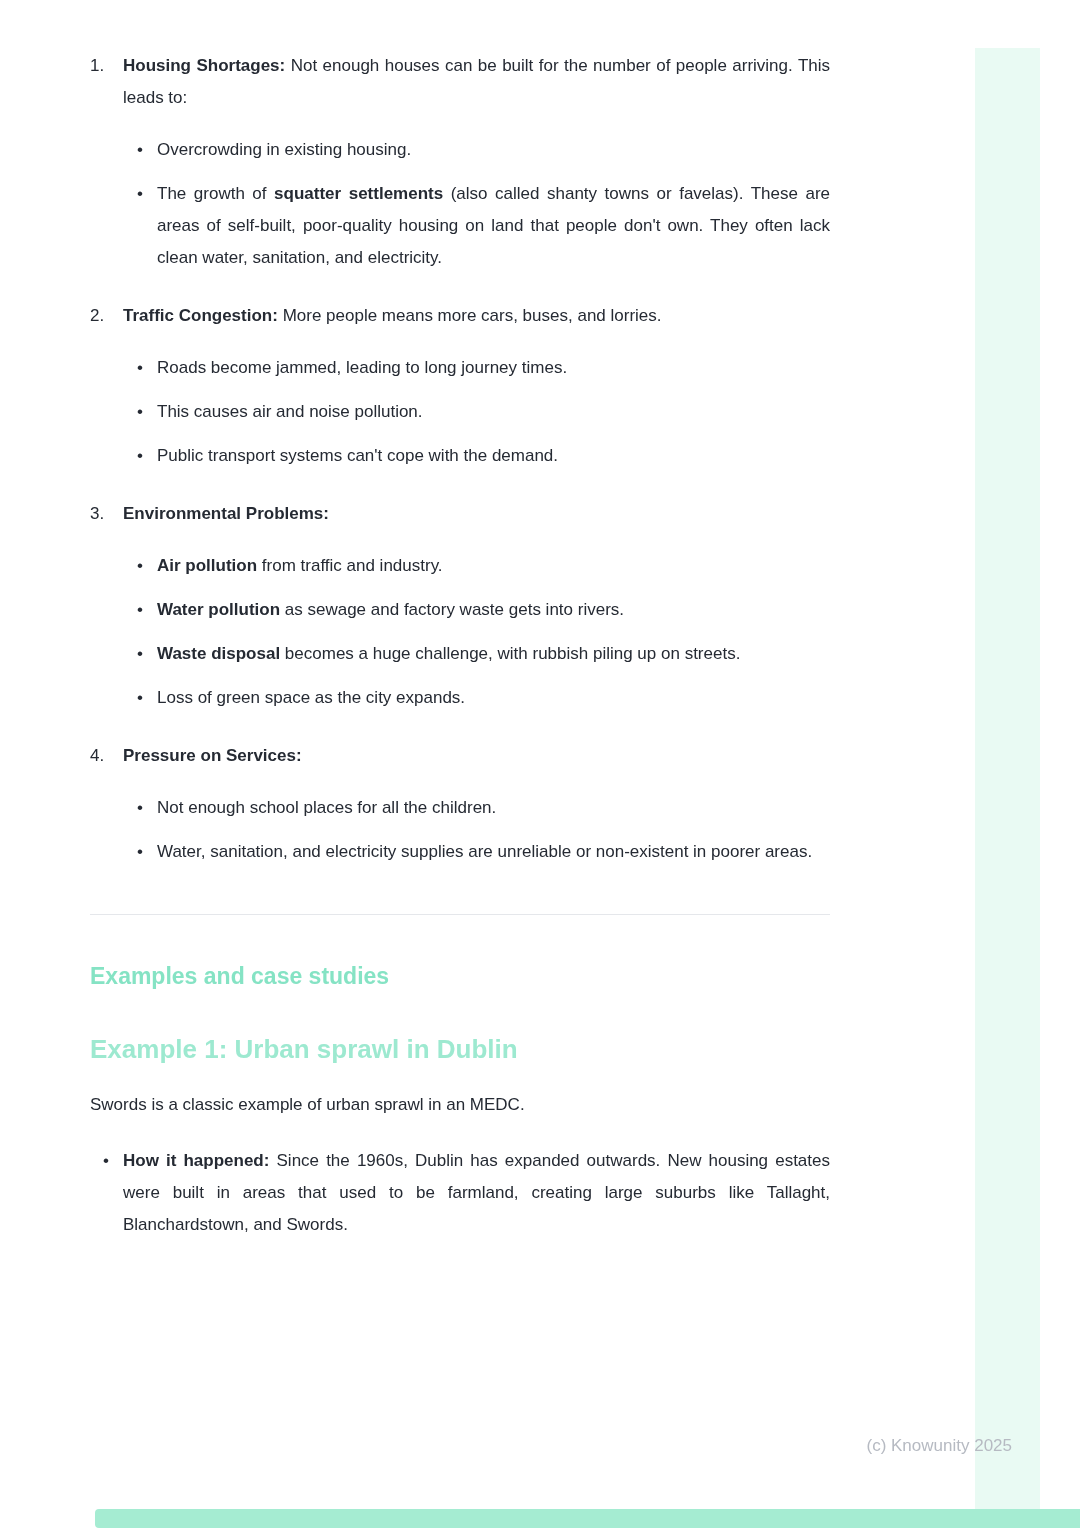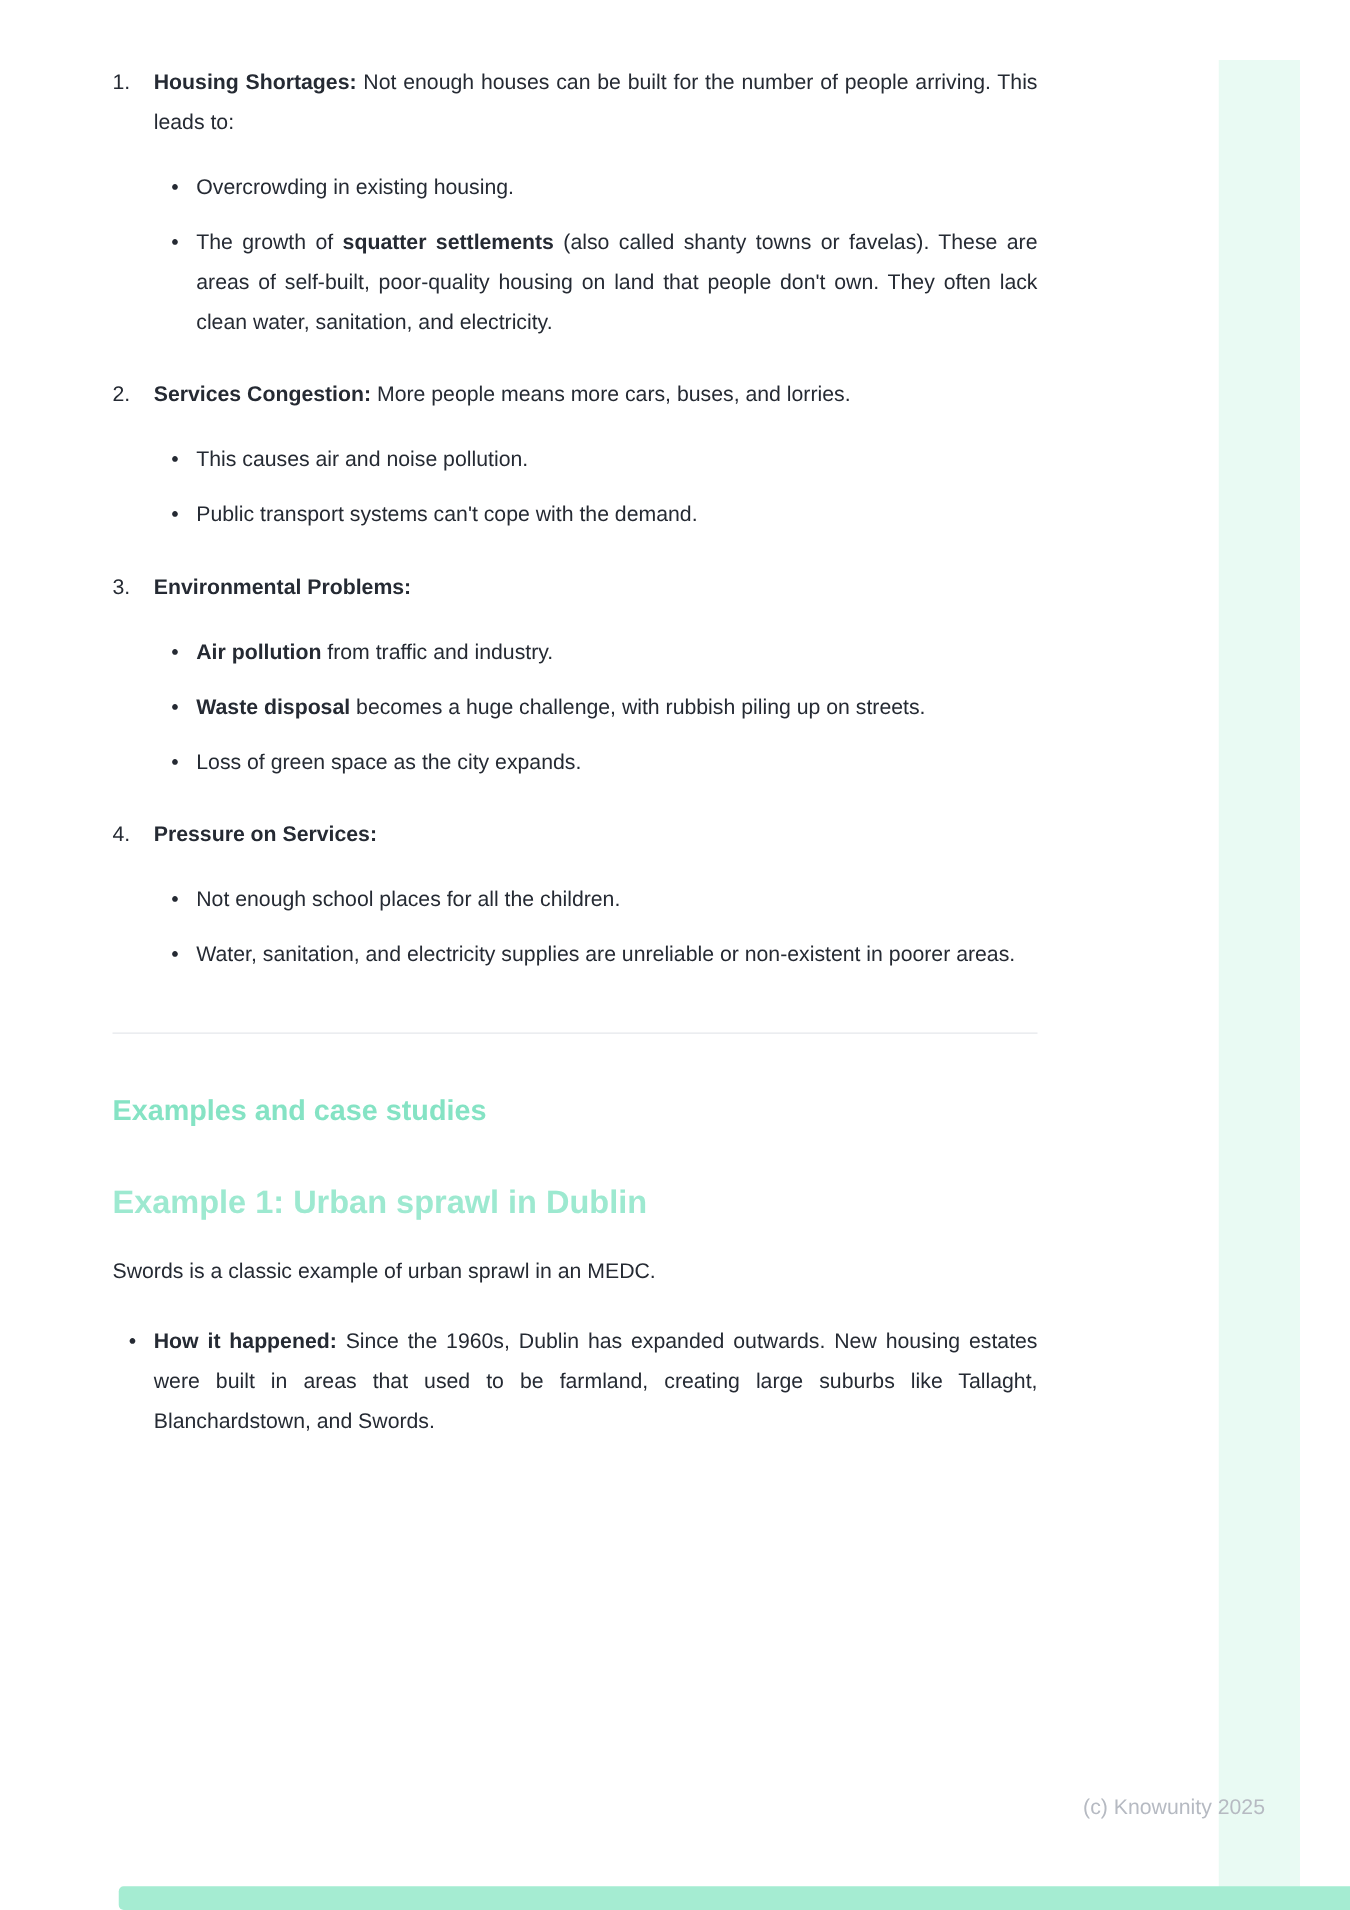"Services Congestion:" strong { text: Services -> Traffic }
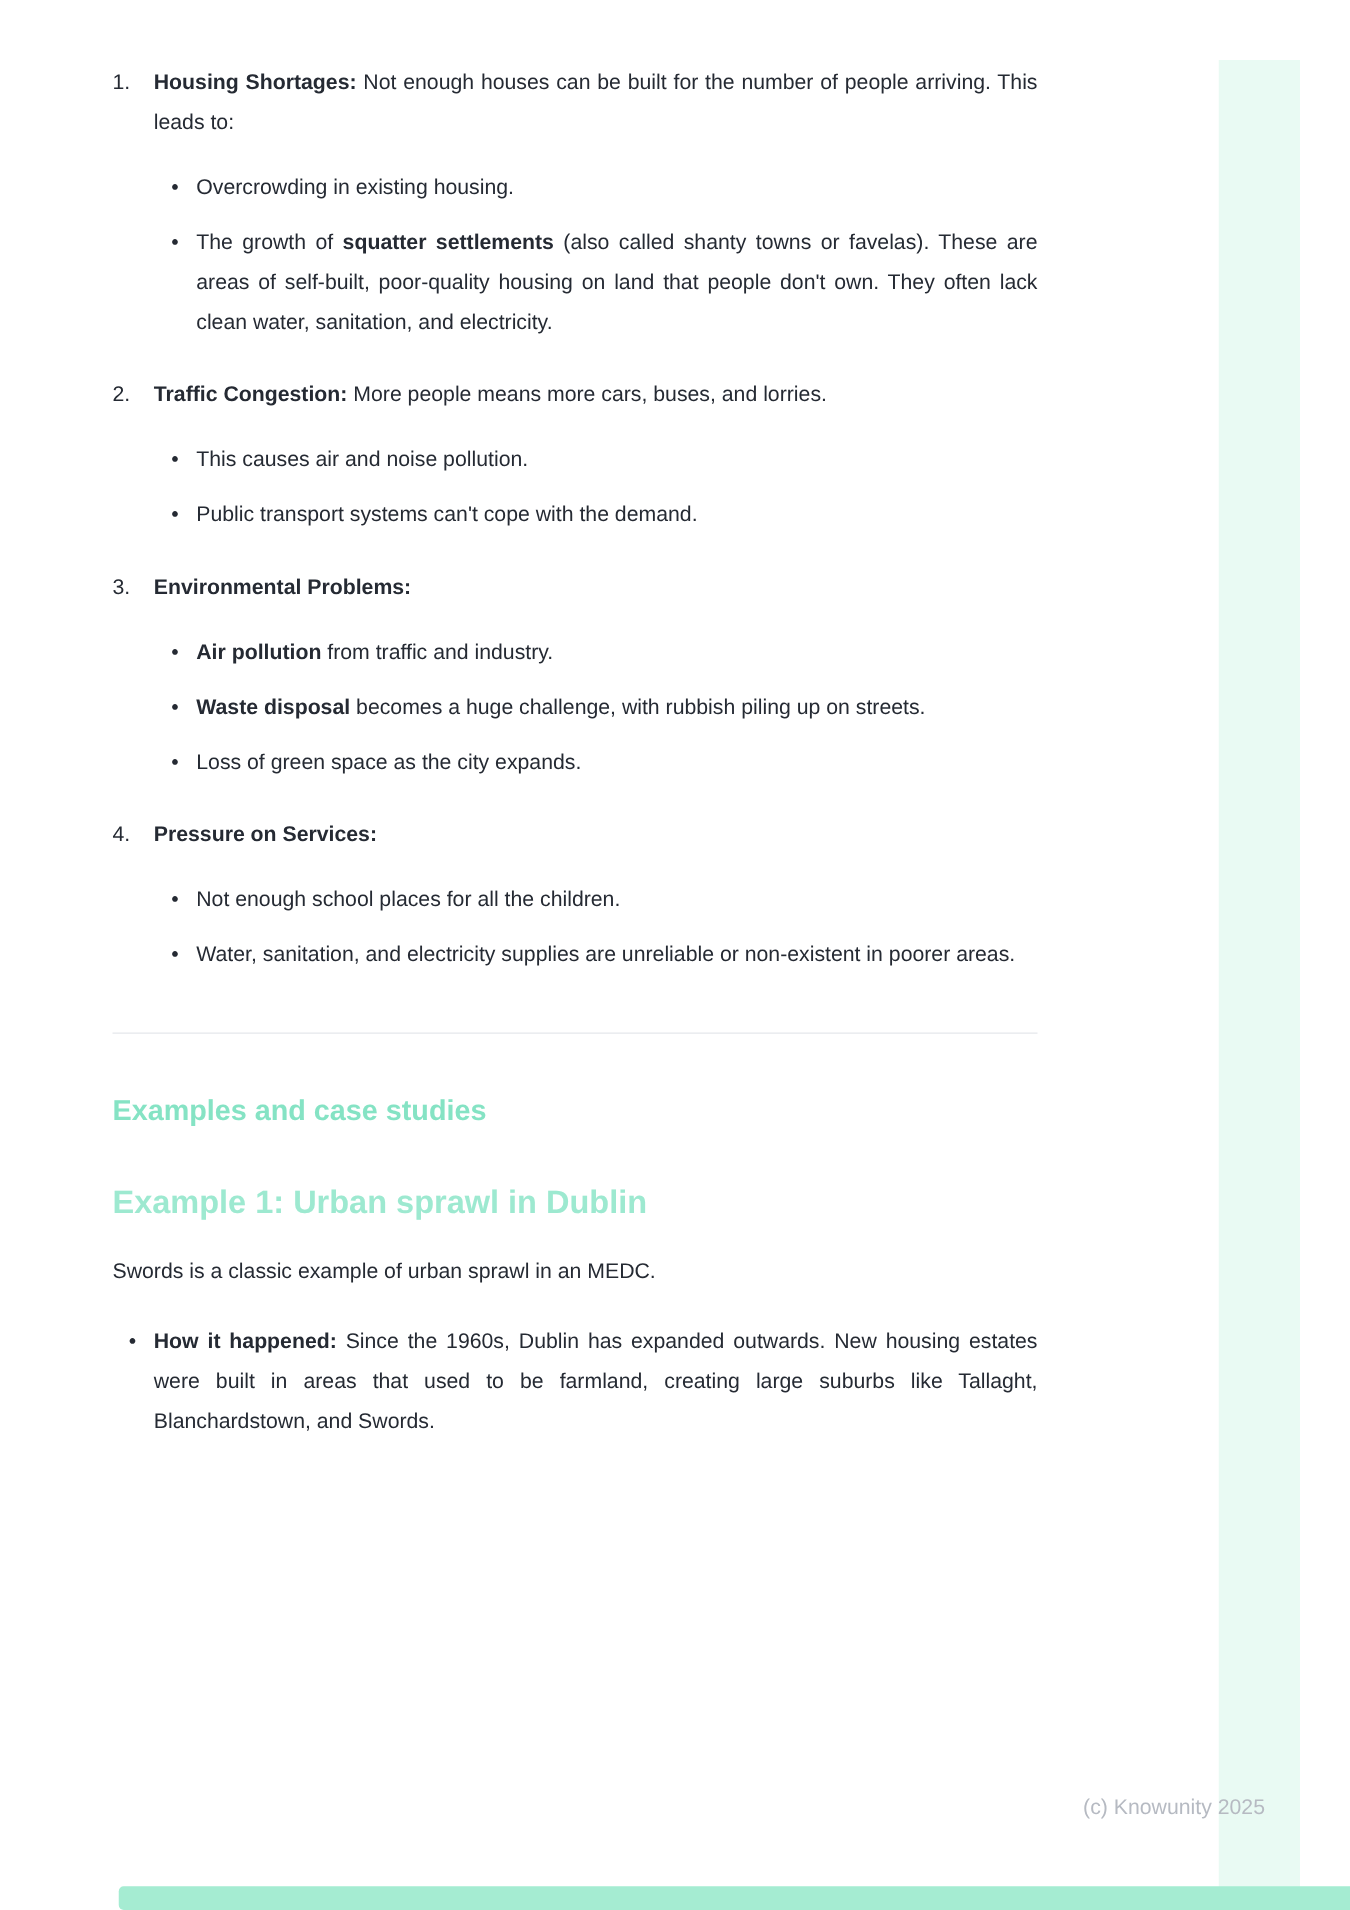"Roads become jammed, leading to" li { html: none -> <li><span>Roads become jammed, leading to long journey times.</span><strong></strong><span></span></li> }
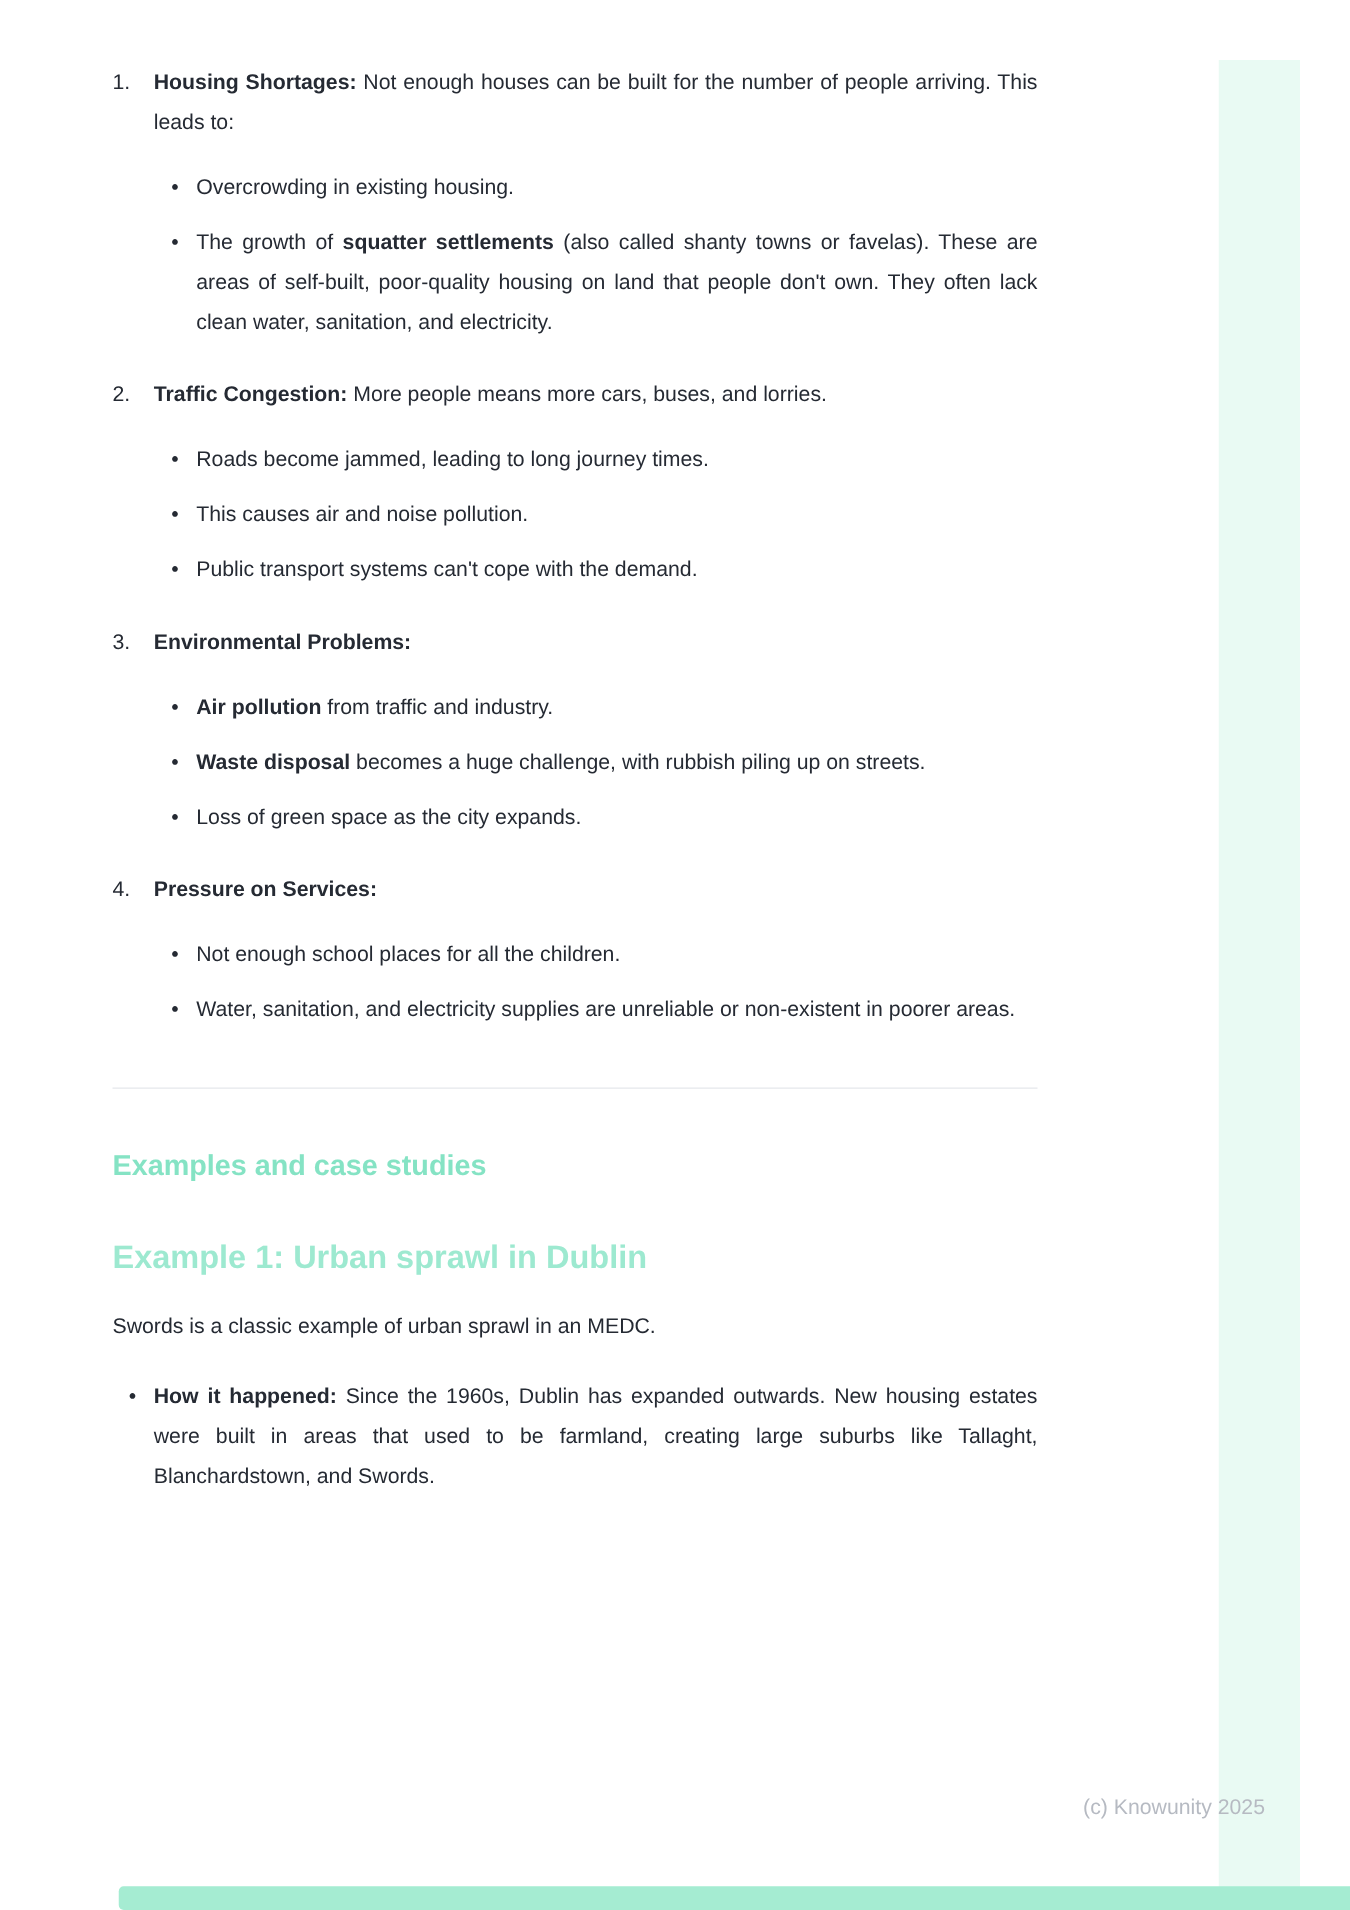"Water pollution as sewage and" li { html: none -> <li><span></span><strong>Water pollution</strong><span> as sewage and factory waste gets into rivers.</span></li> }
